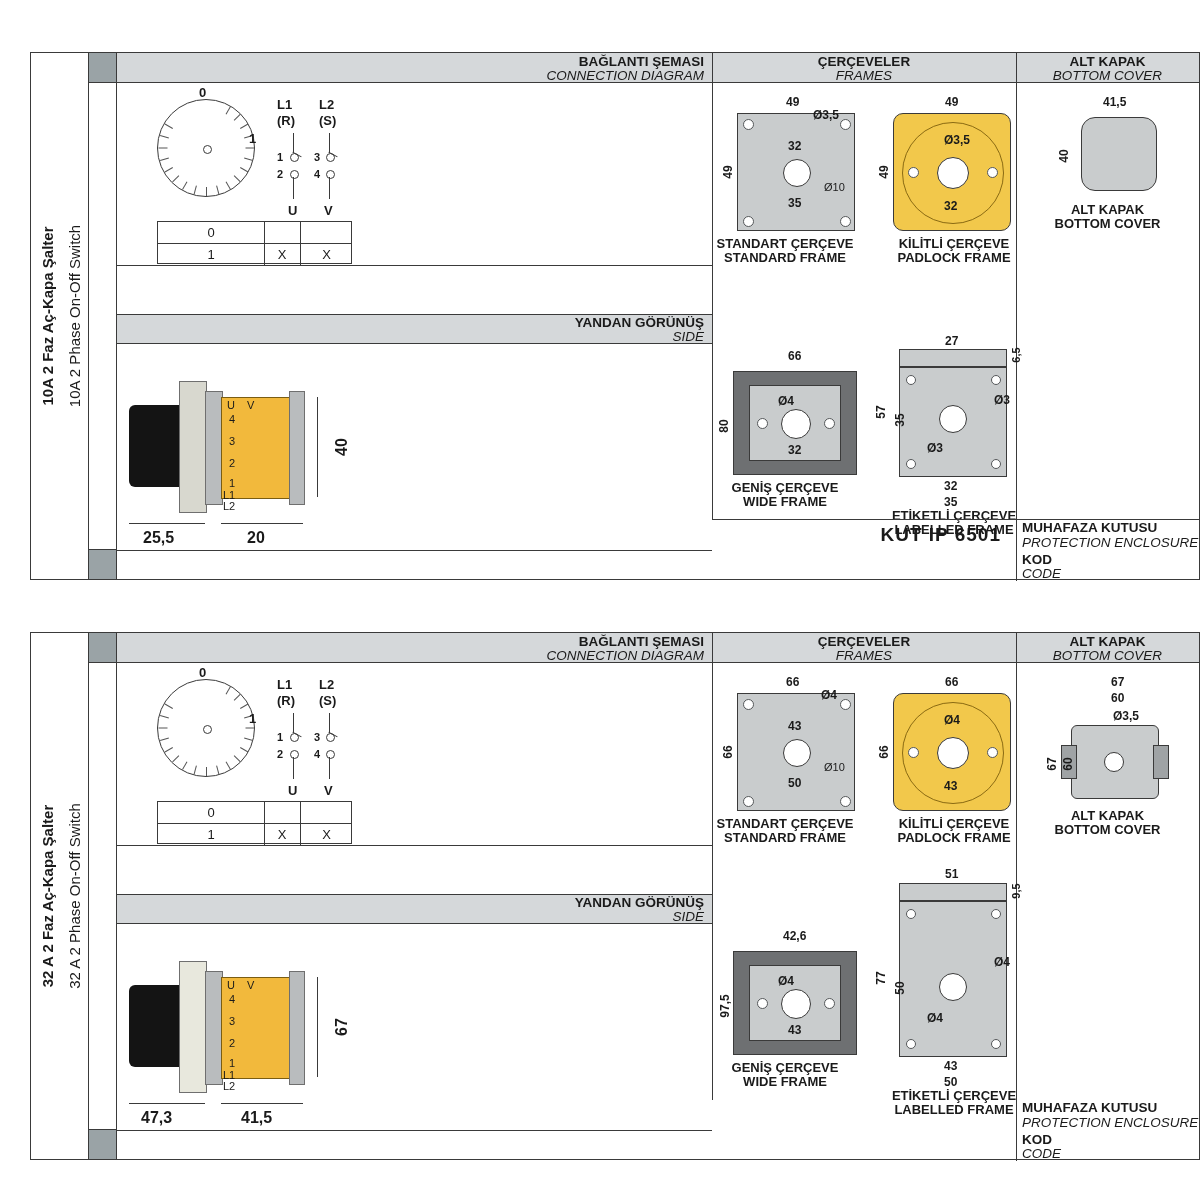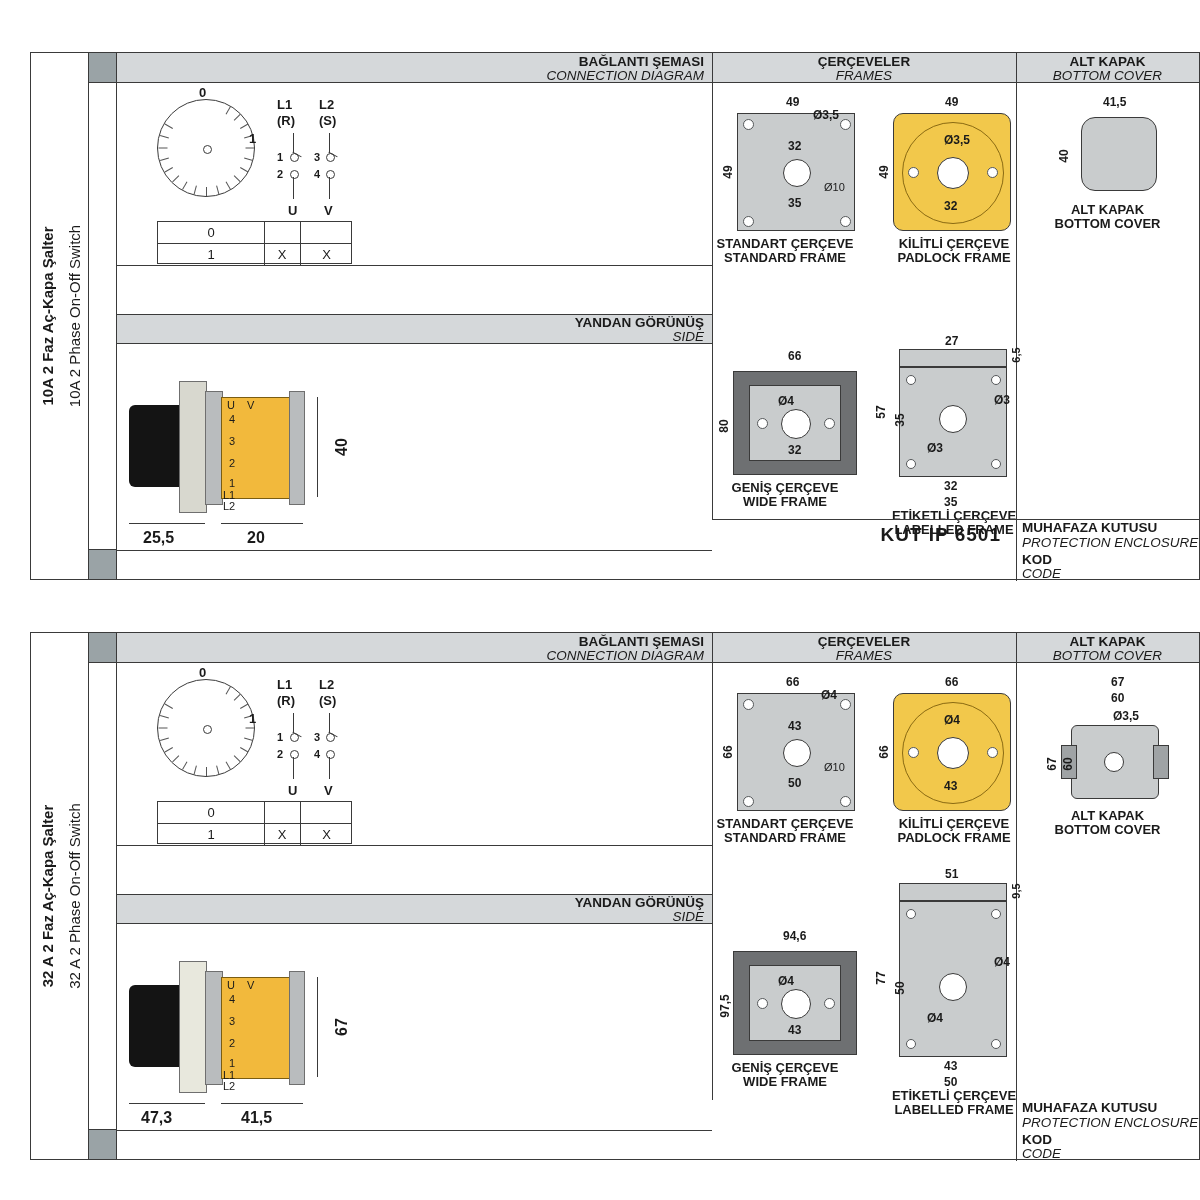"94,6" div.dim { text: 94,6 -> 42,6 }
